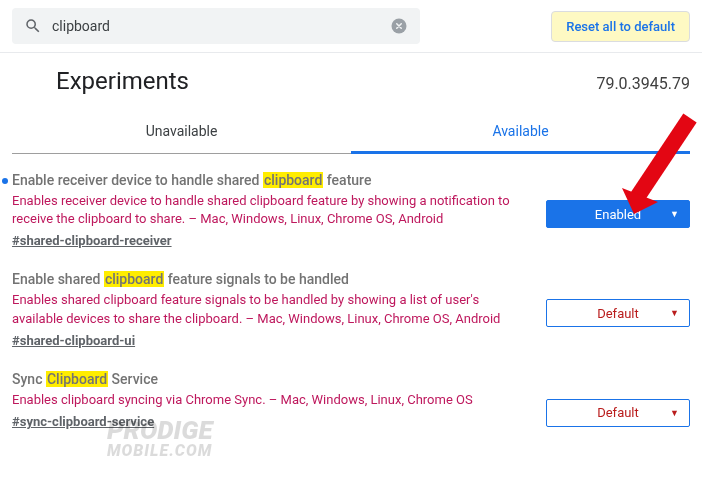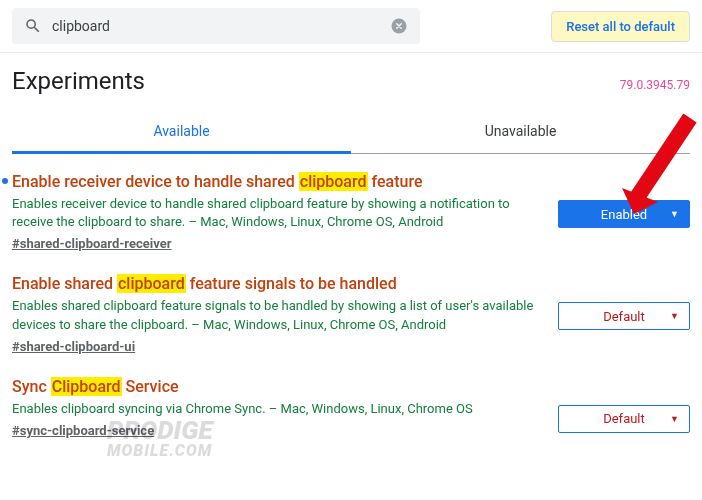"Experiments" .headrow { margin-left: none -> 44px }
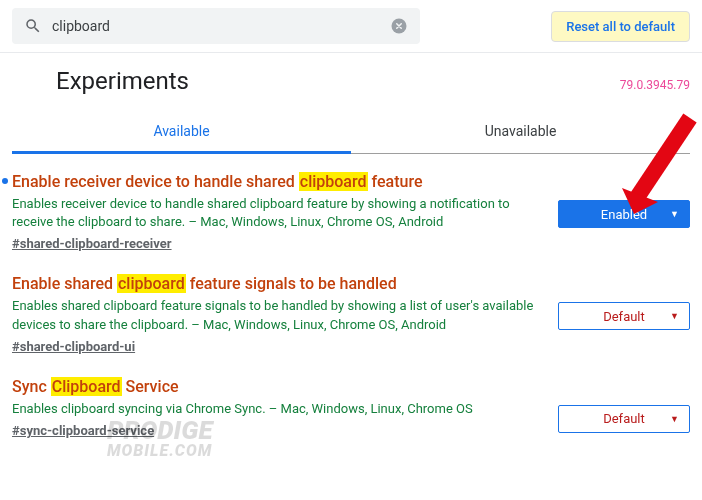"79.0.3945.79" .ver { color: #ec4899 -> #404040; font-size: 12px -> 16px }
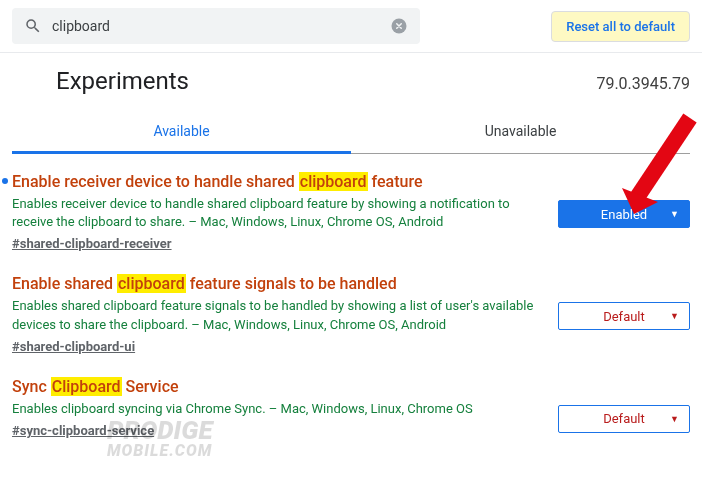"Available" div.tab { order: before "Unavailable" -> after "Unavailable" }
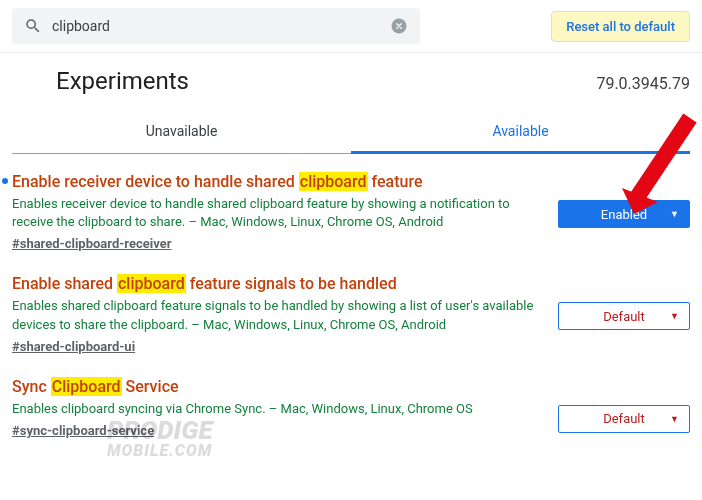"Enable receiver device to handle" .exp-title { color: #c2410c -> #737373; font-size: 16px -> 14px }
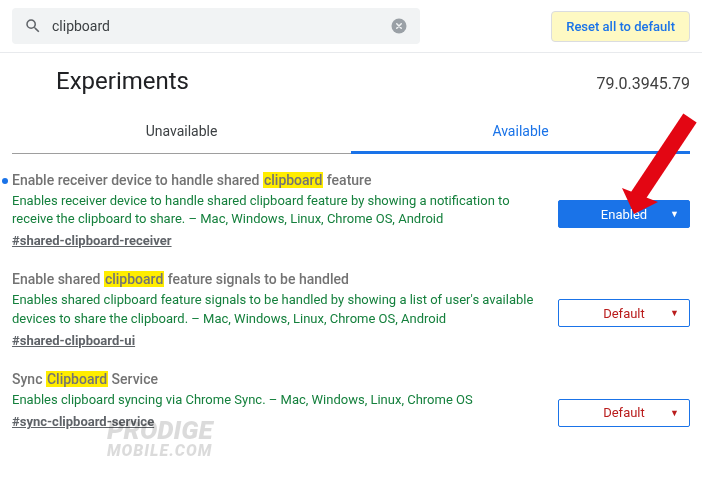"Enables receiver device to handle" .exp-desc { color: #15803d -> #be185d }
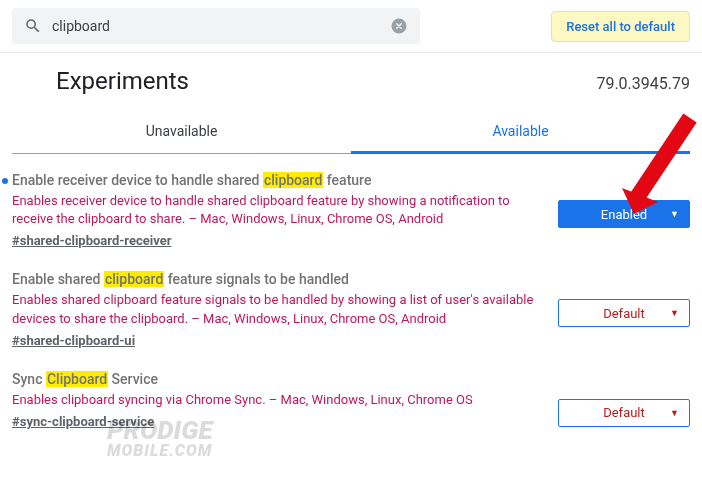"Enabled" .sel { width: 132px -> 144px }
